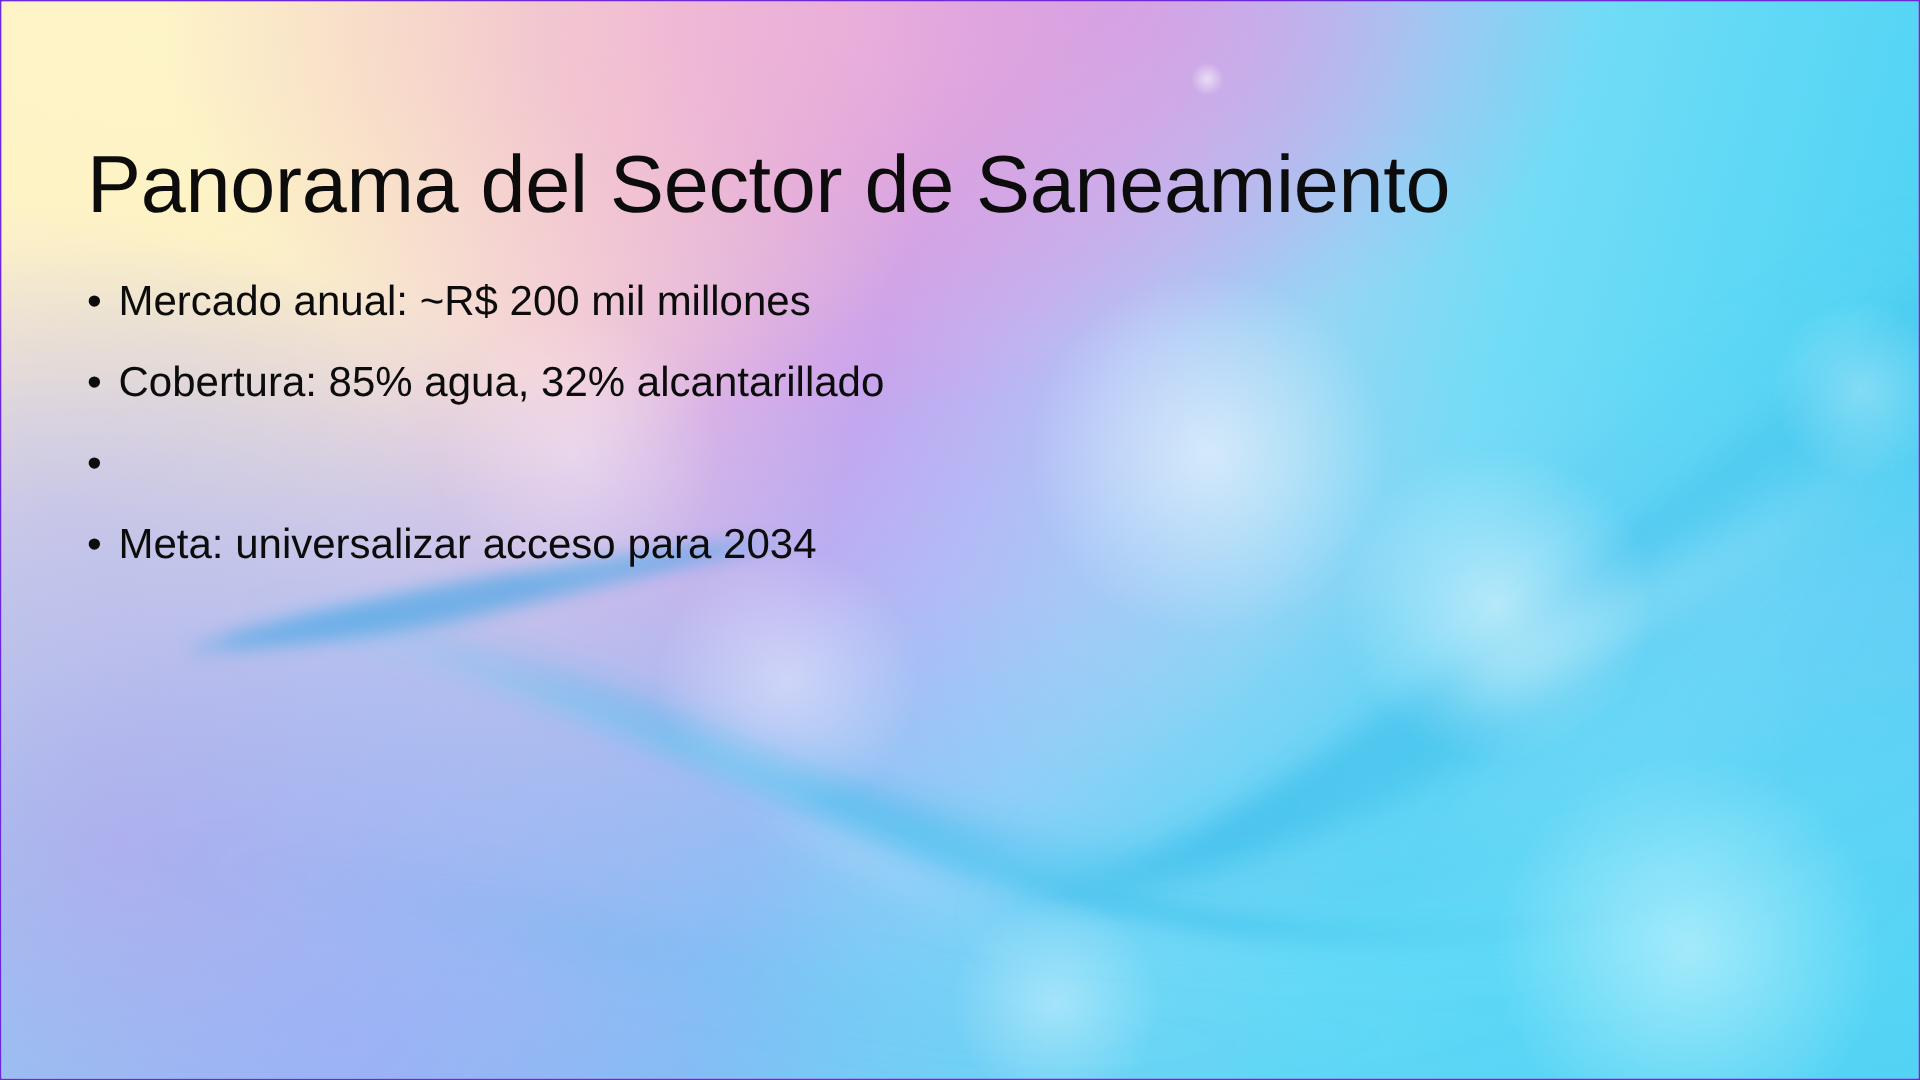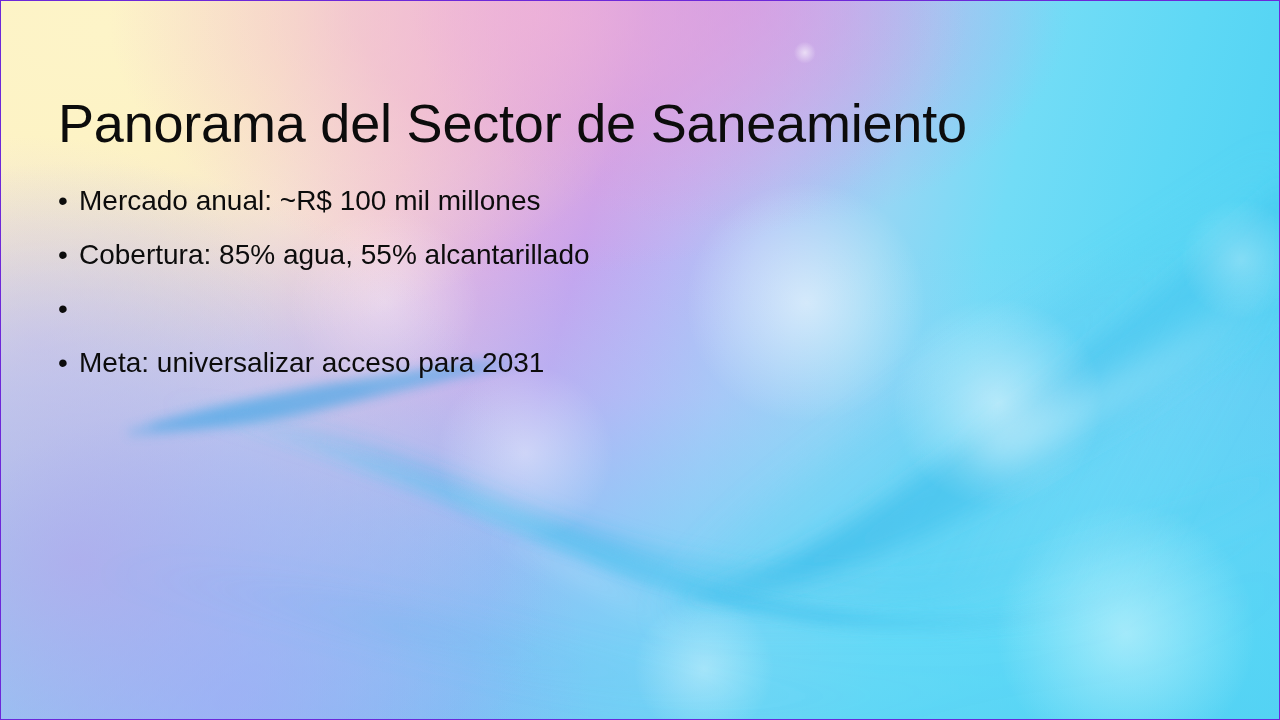"Mercado anual: ~R$ 100 mil" span.bullet-text { text: 100 -> 200 }
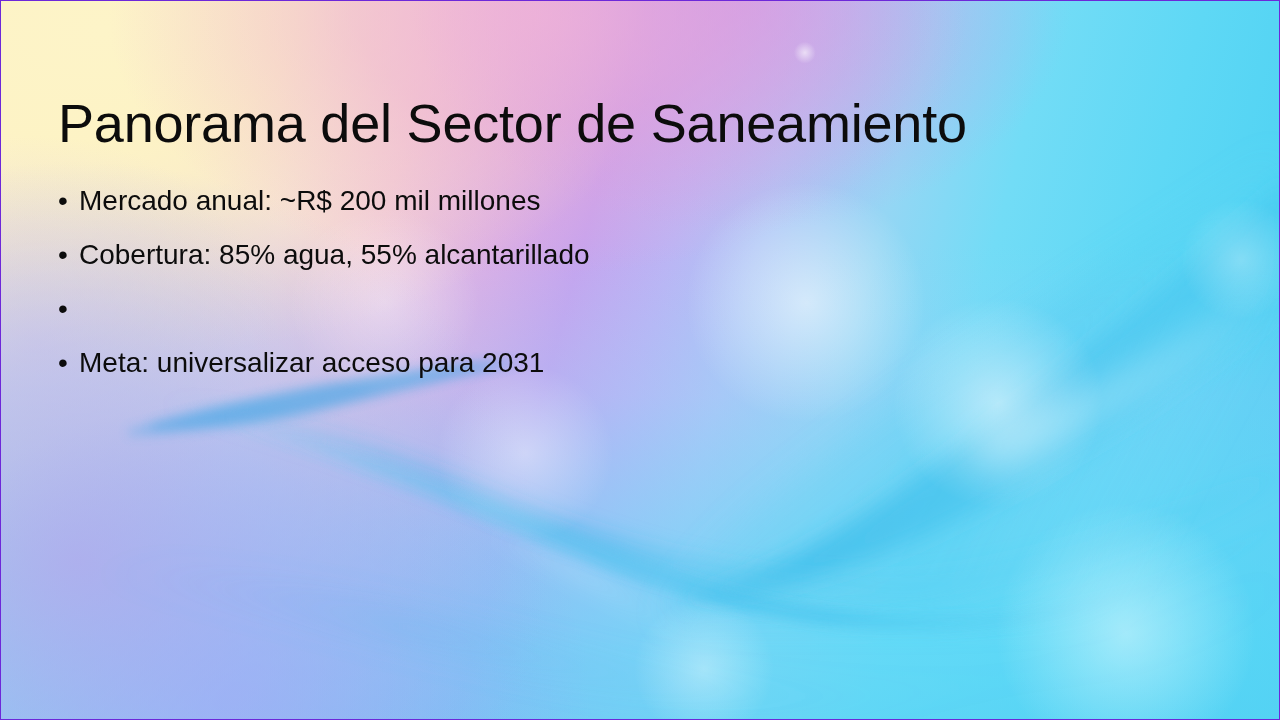"Cobertura: 85% agua, 55% alcantarillado" span.bullet-text { text: 55% -> 32% }
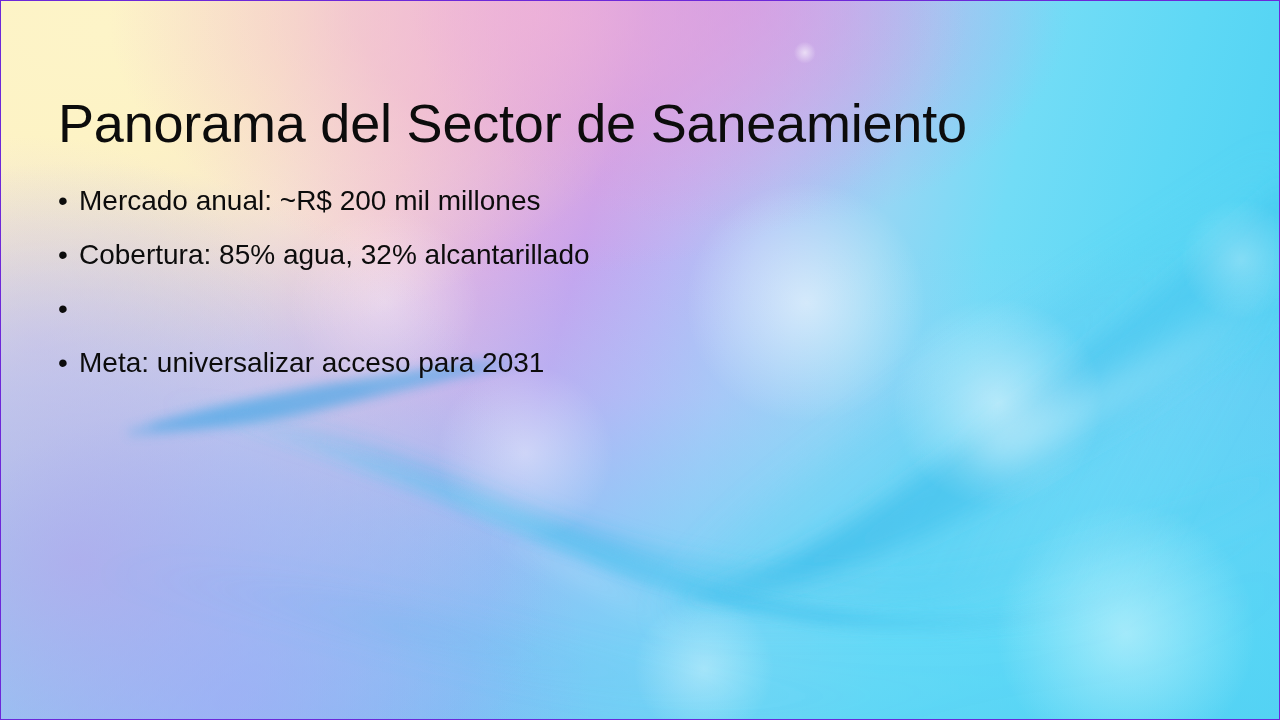"Meta: universalizar acceso para 2031" span.bullet-text { text: 2031 -> 2034 }
